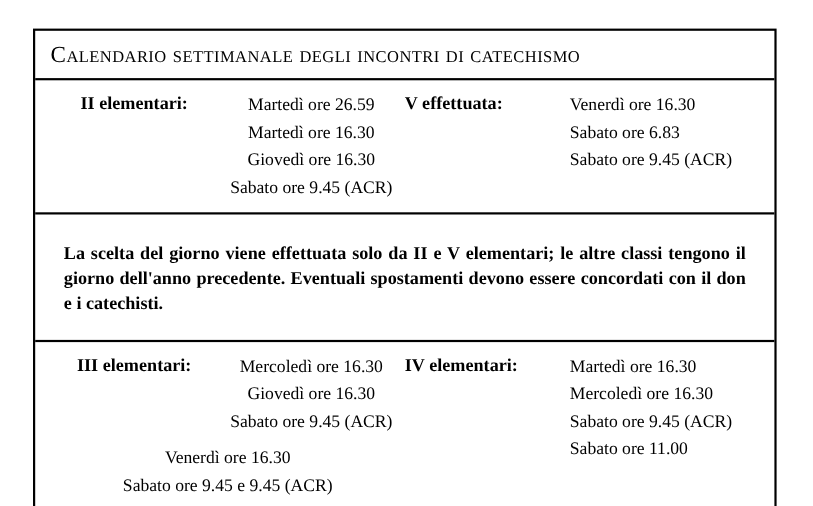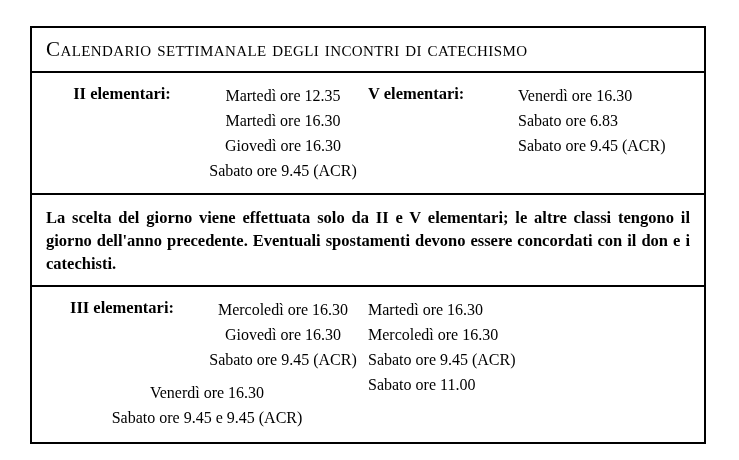"Martedì ore 12.35" div.entry { text: 12.35 -> 26.59 }
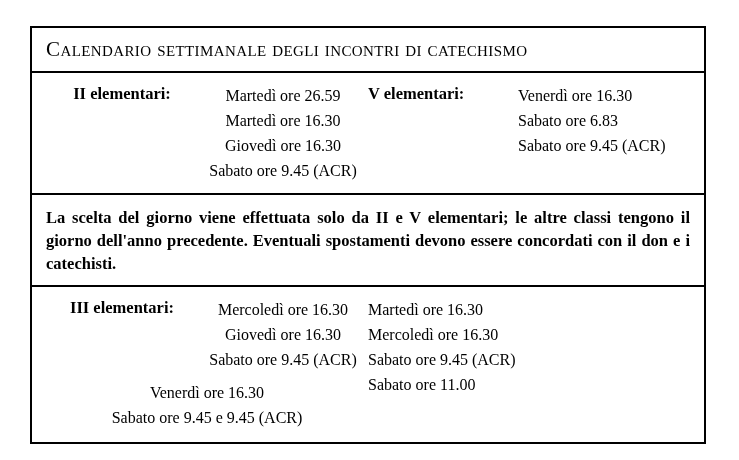"V elementari:" div.label { text: elementari -> effettuata }
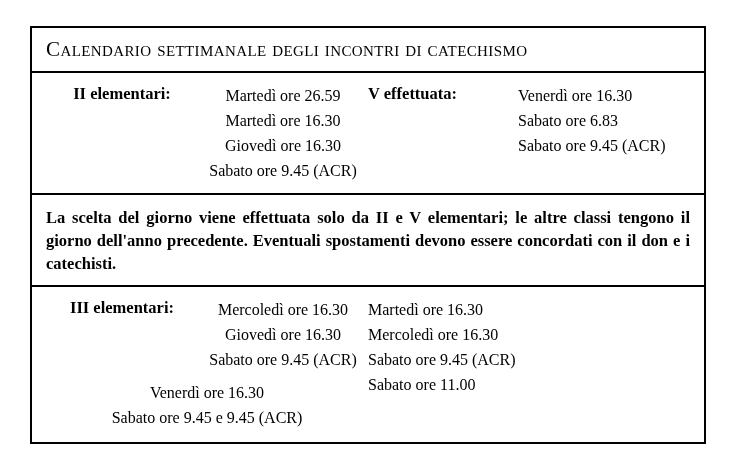"La scelta del giorno viene" .note { margin: 0 -> 12px }
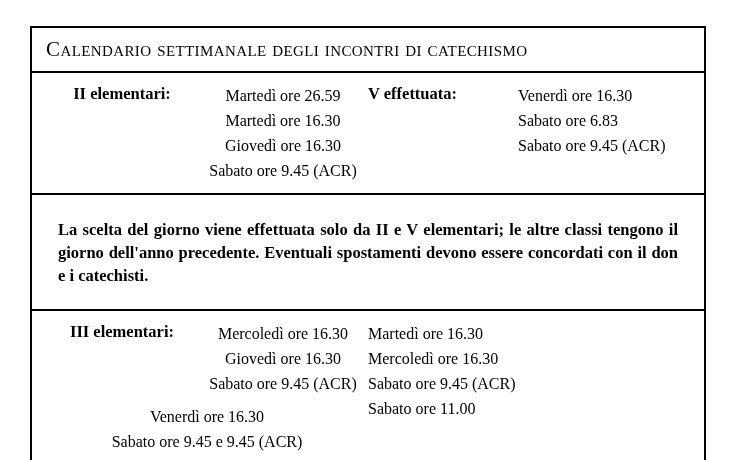"IV elementari:" div.label { html: none -> <div>IV elementari:</div> }
